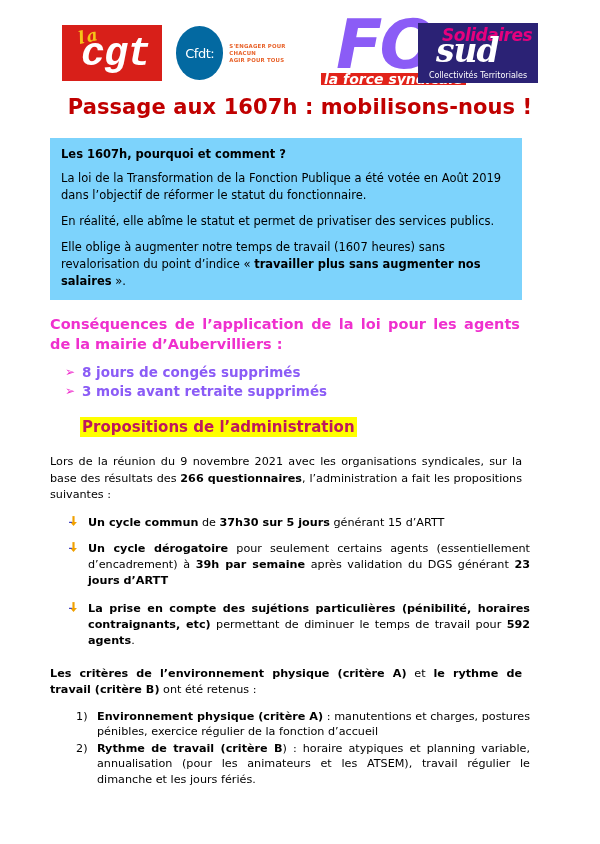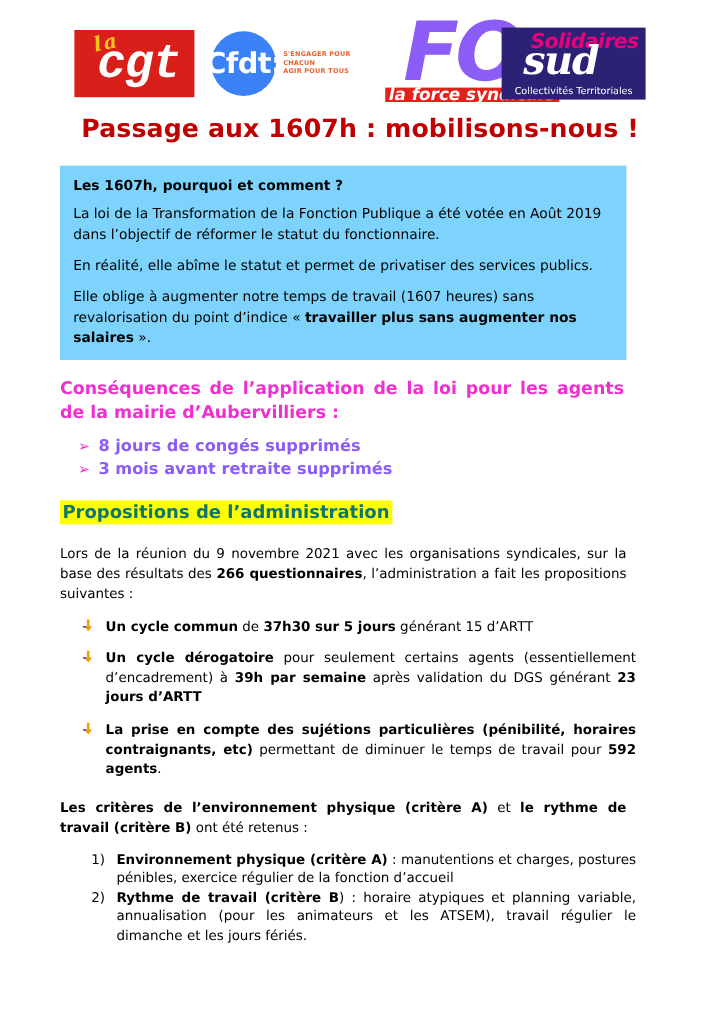"Cfdt:" .logo-cfdt .cfdt-dot { background: #3b82f6 -> #0369a1; font-size: 24px -> 13px; font-weight: bold -> normal }
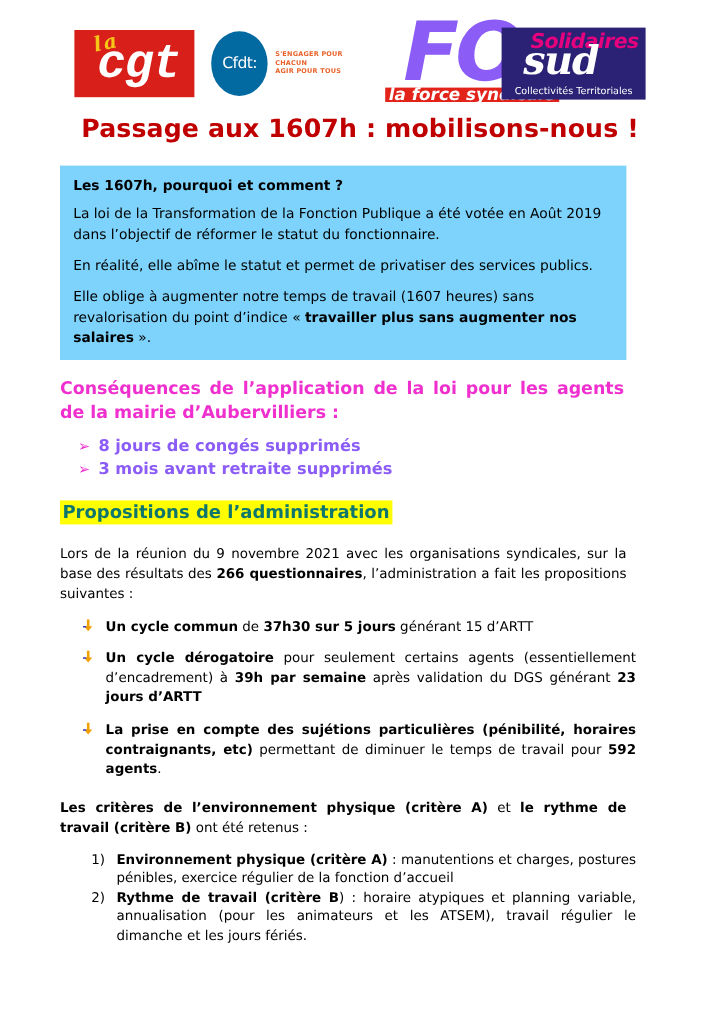"Propositions de l’administration" .yellow-head { color: #0f766e -> #be185d; margin-left: none -> 30px }
